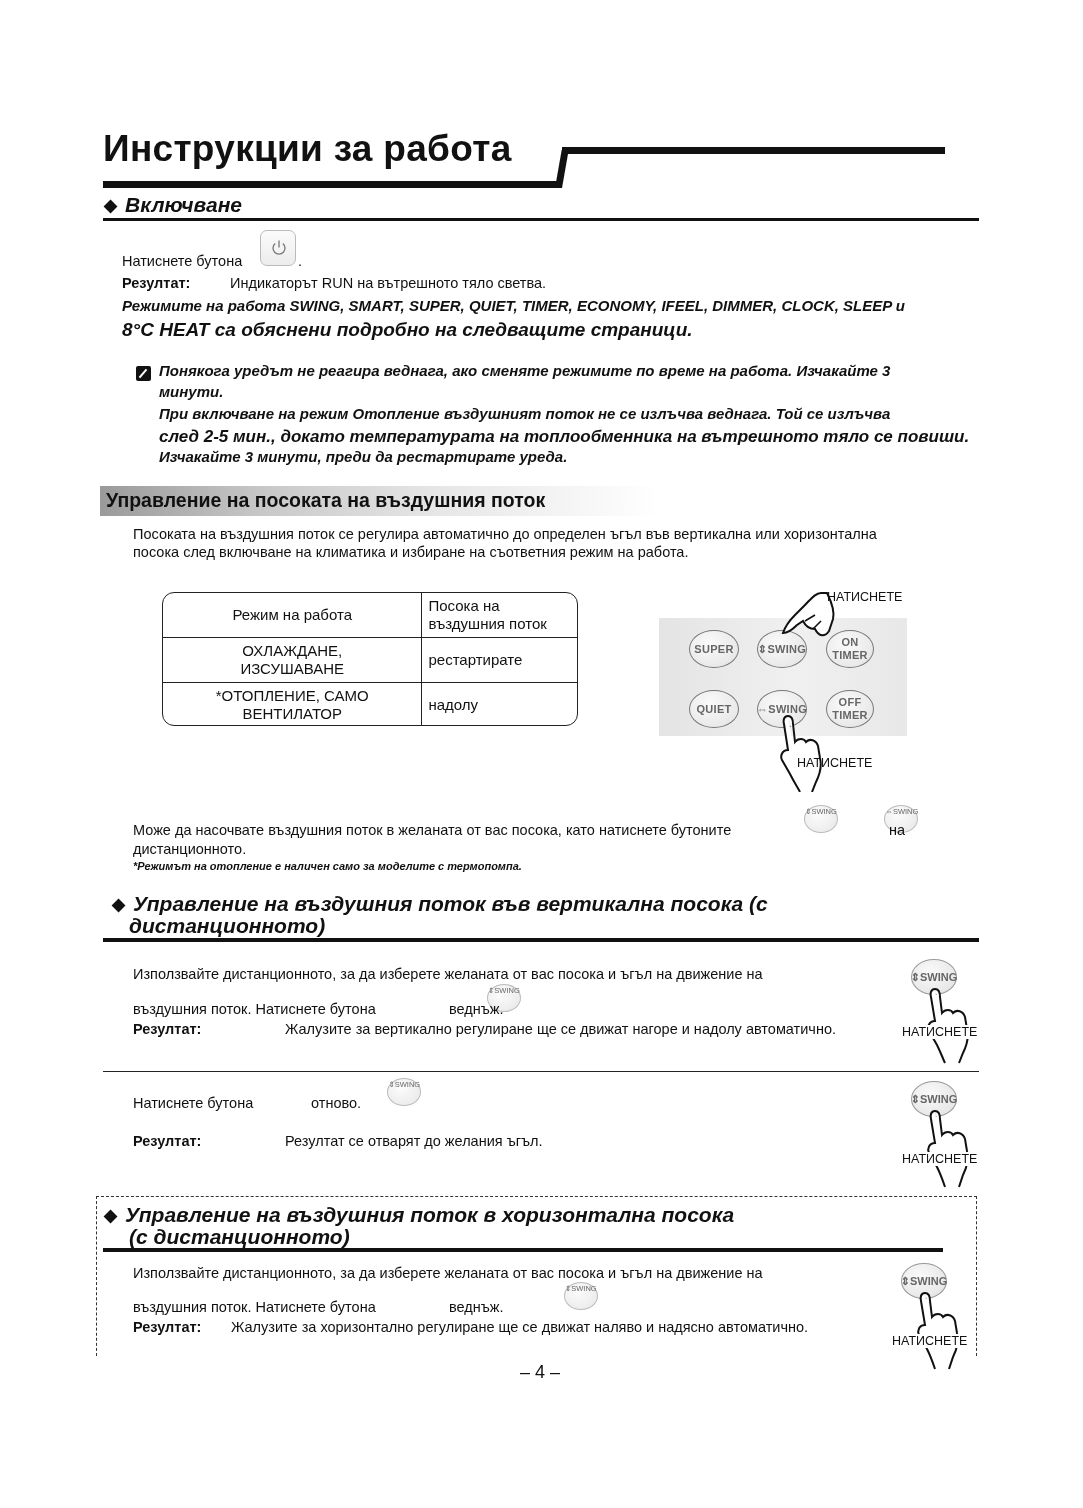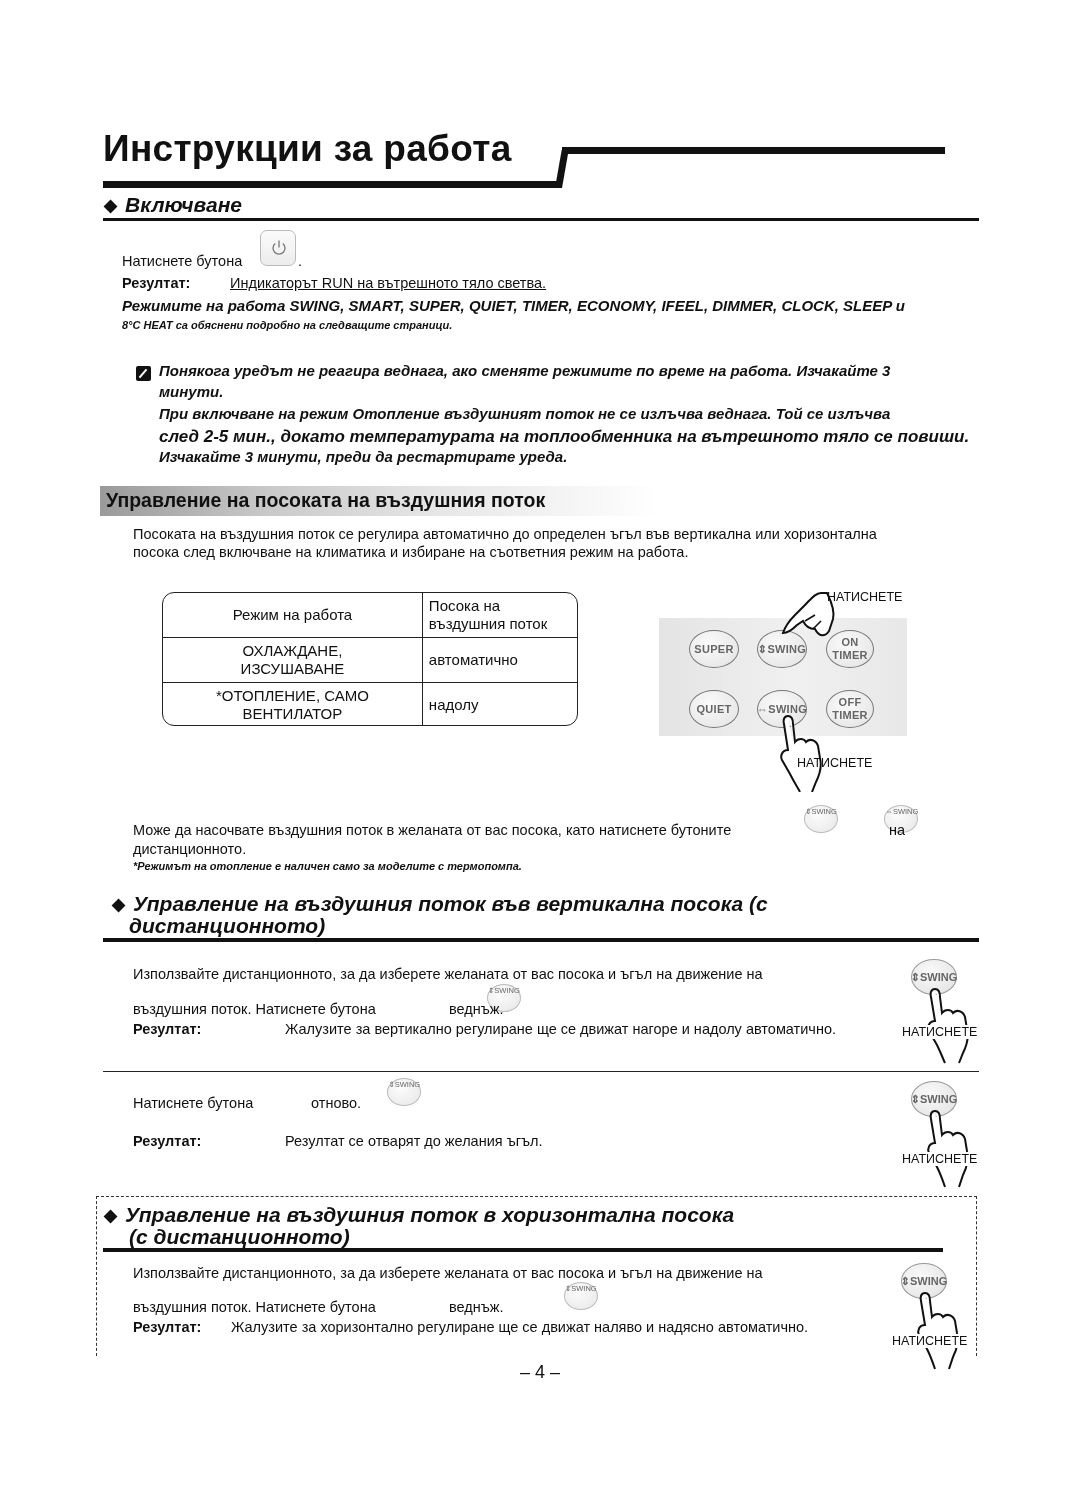"Индикаторът RUN на вътрешното тяло" div.abs { text-decoration: underline -> none }
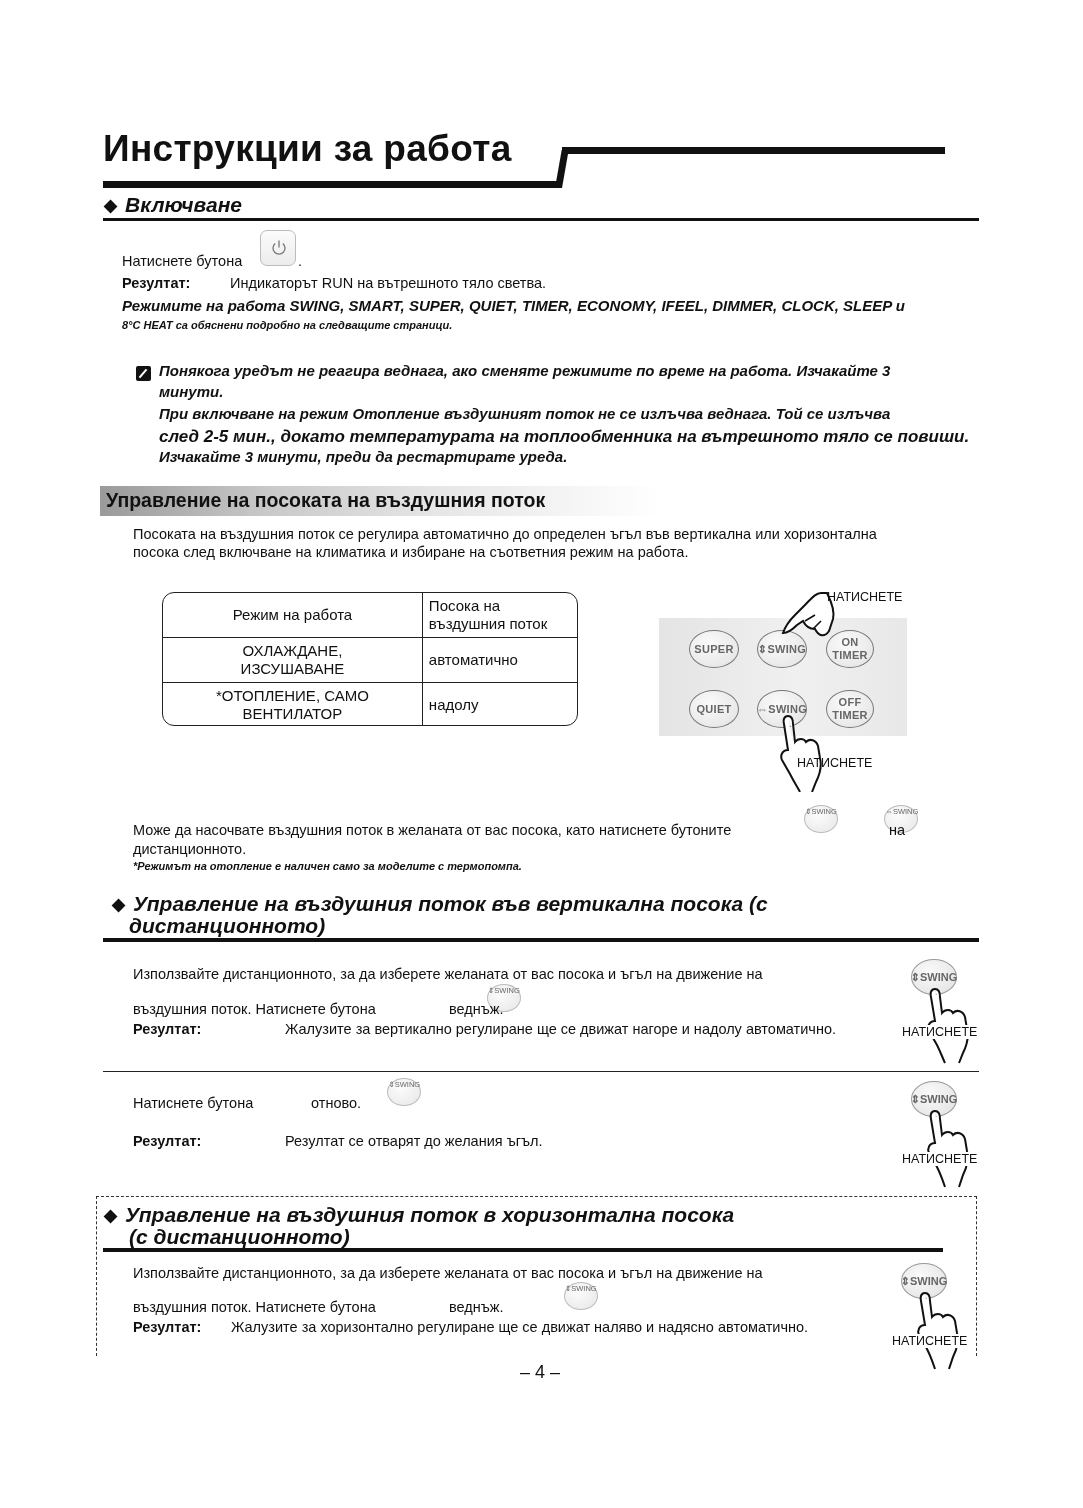"8°C HEAT са обяснени подробно" div.abs { font-size: 11px -> 19px }
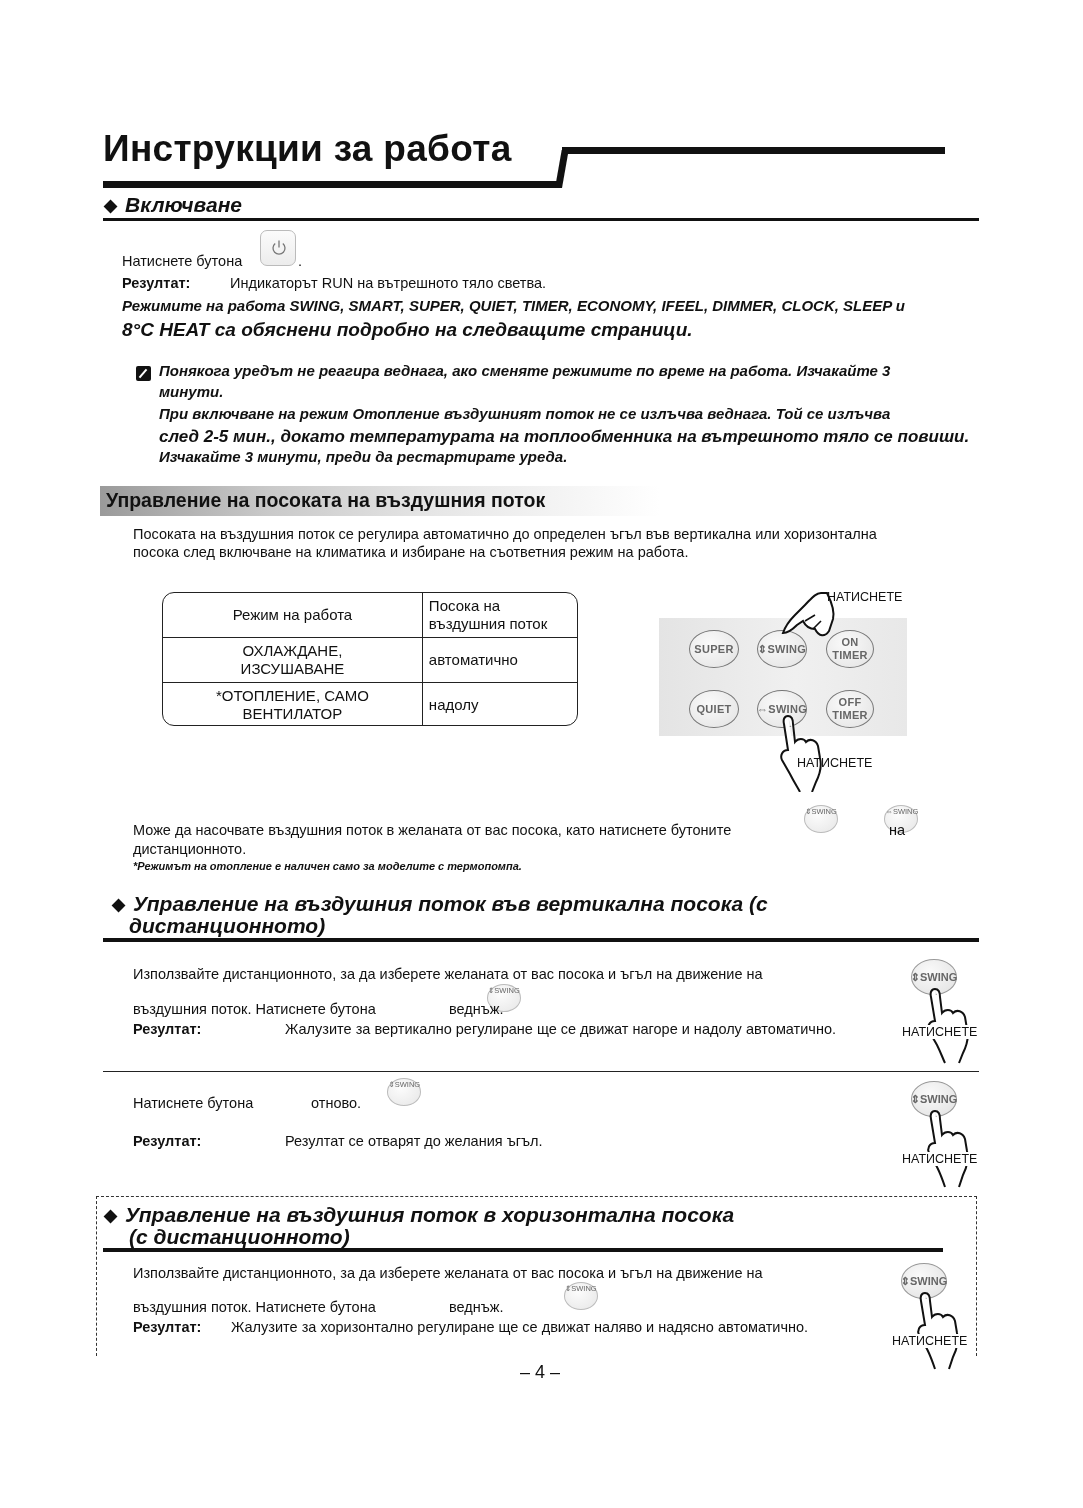"автоматично" td { text: автоматично -> рестартирате }
